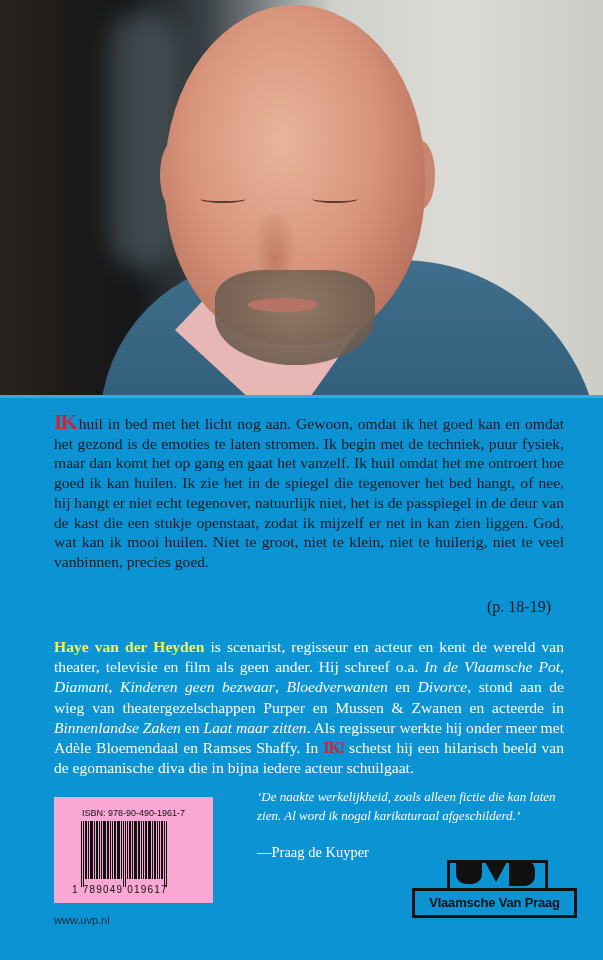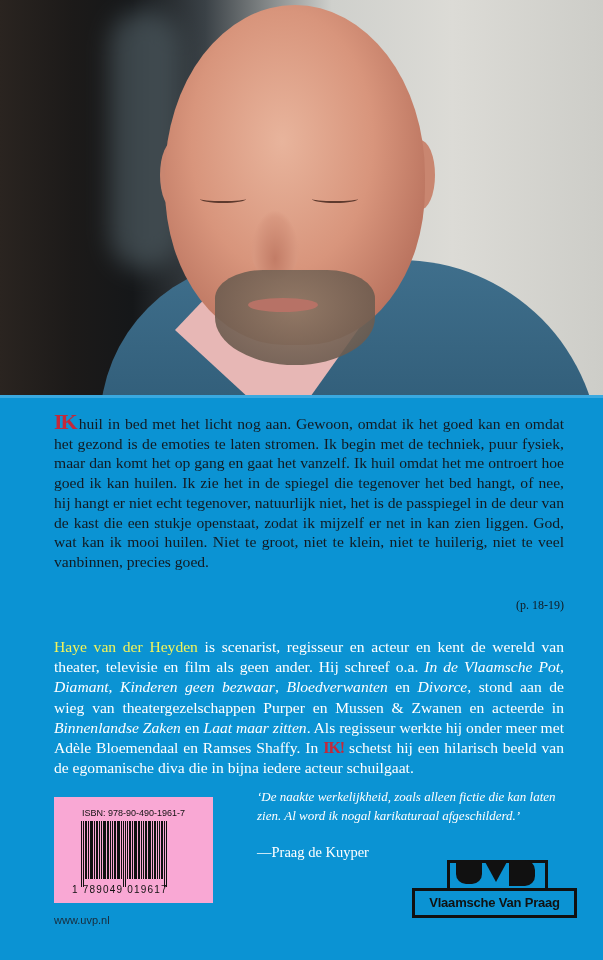"(p. 18-19)" .pageref { font-size: 12px -> 16px; left: 54px -> 41px }
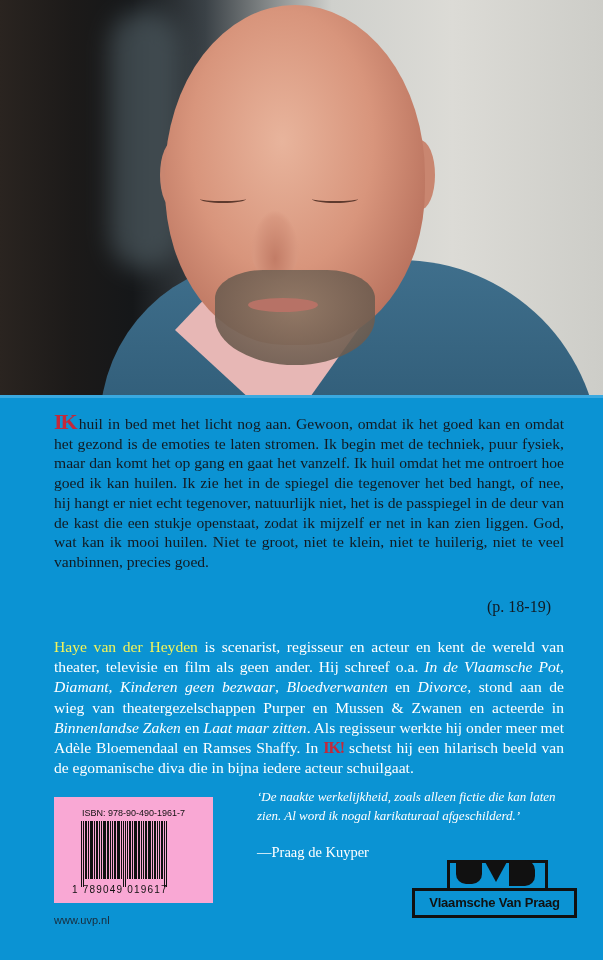"Haye van der Heyden" .bio .author { font-weight: normal -> bold }
